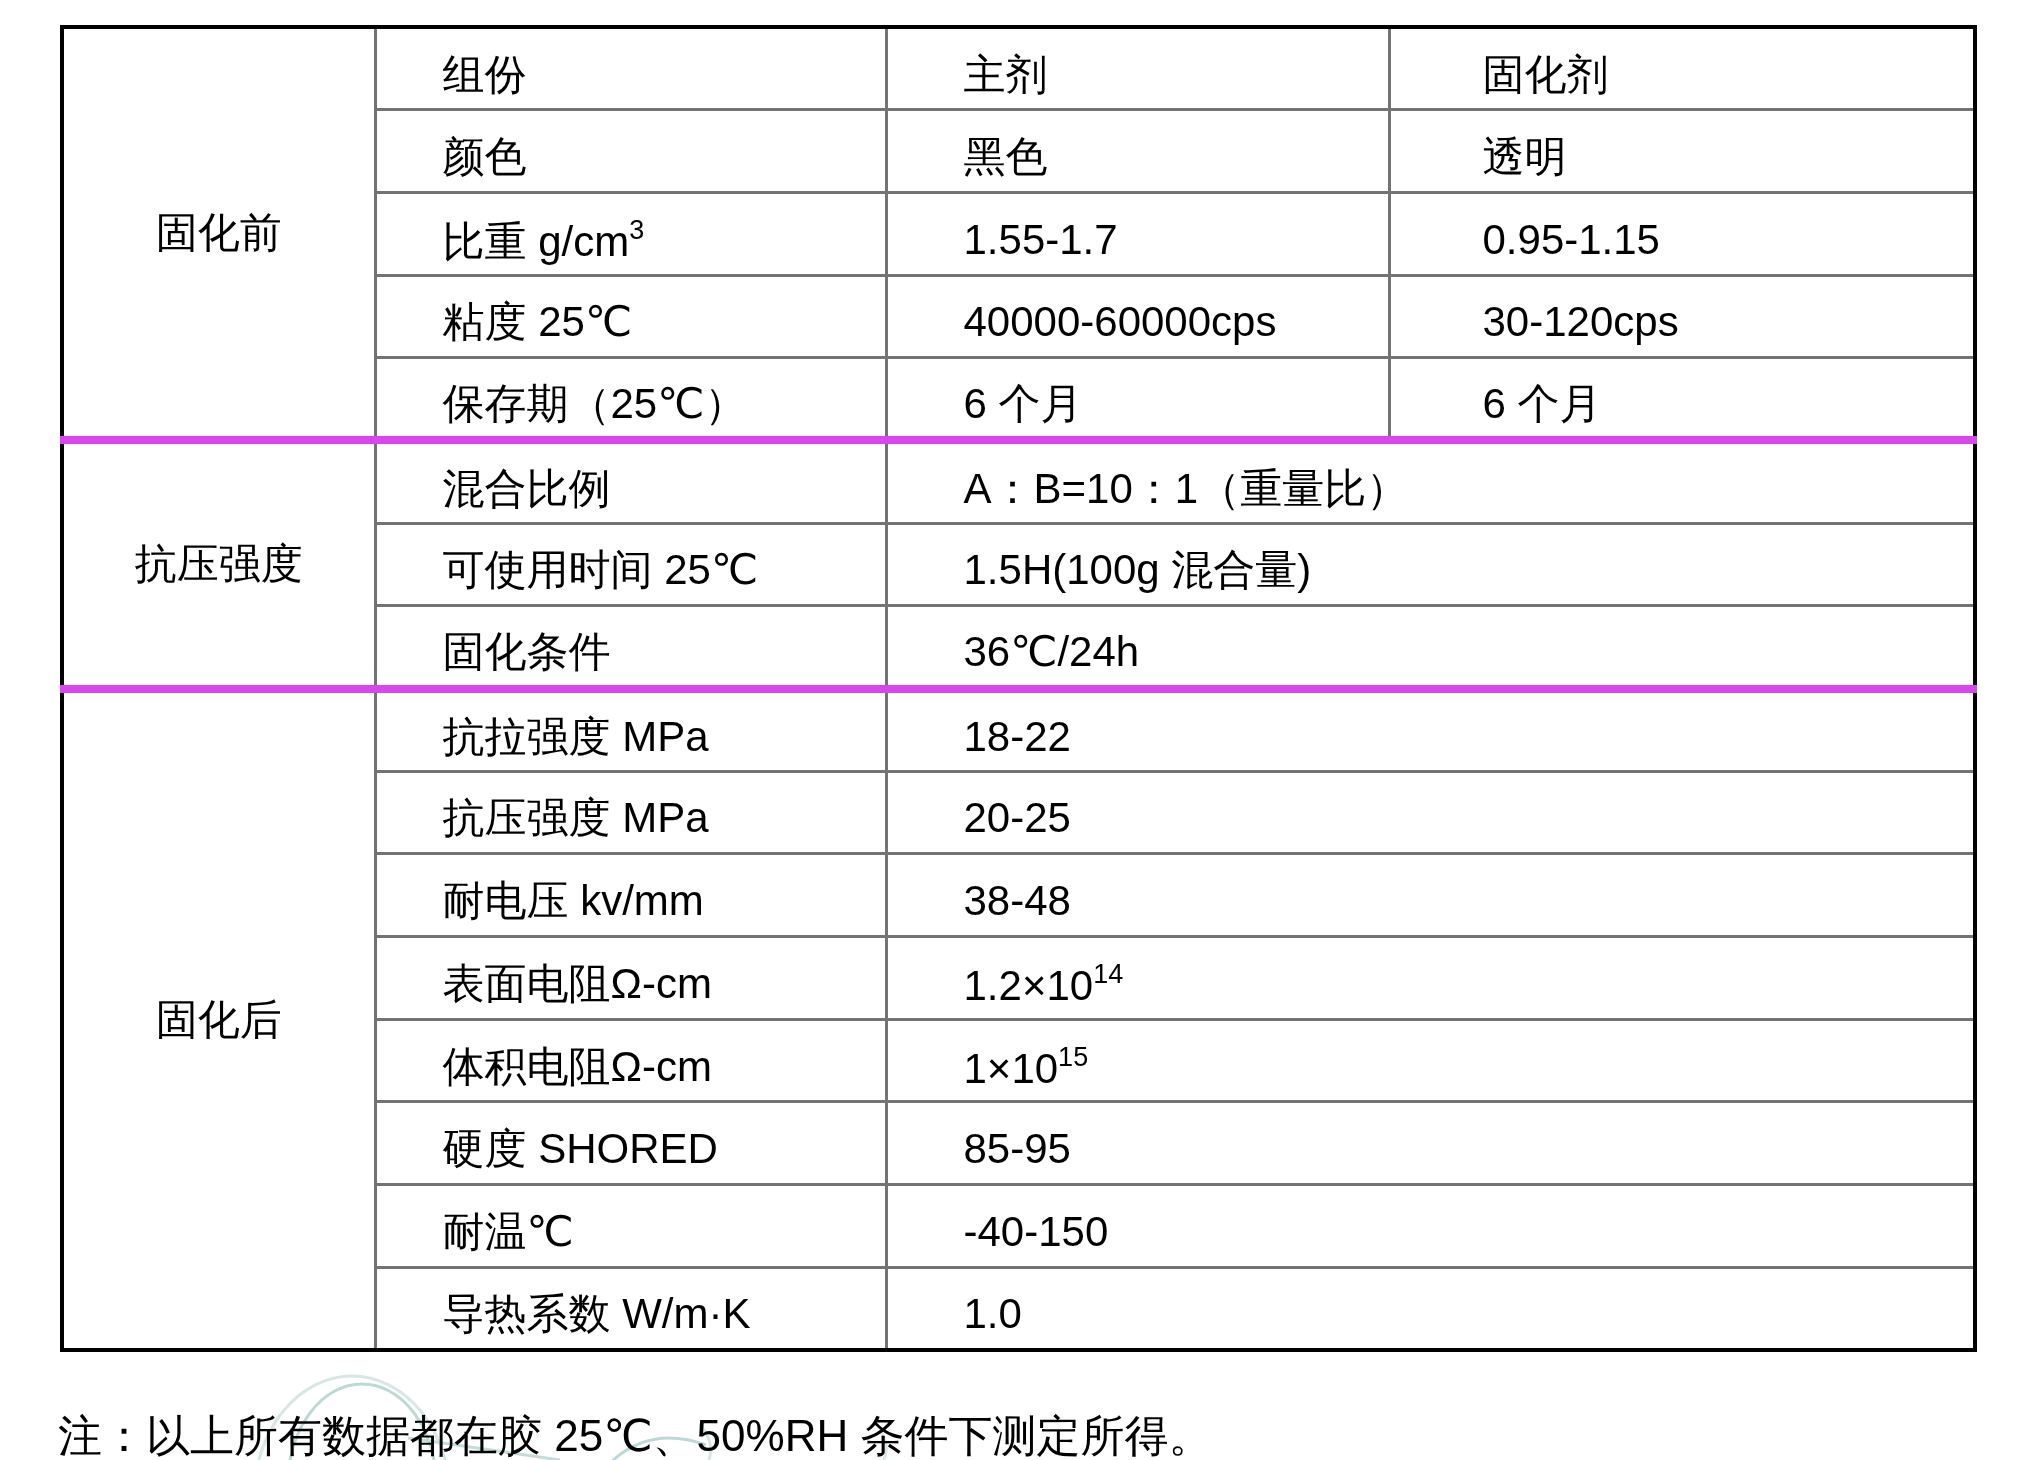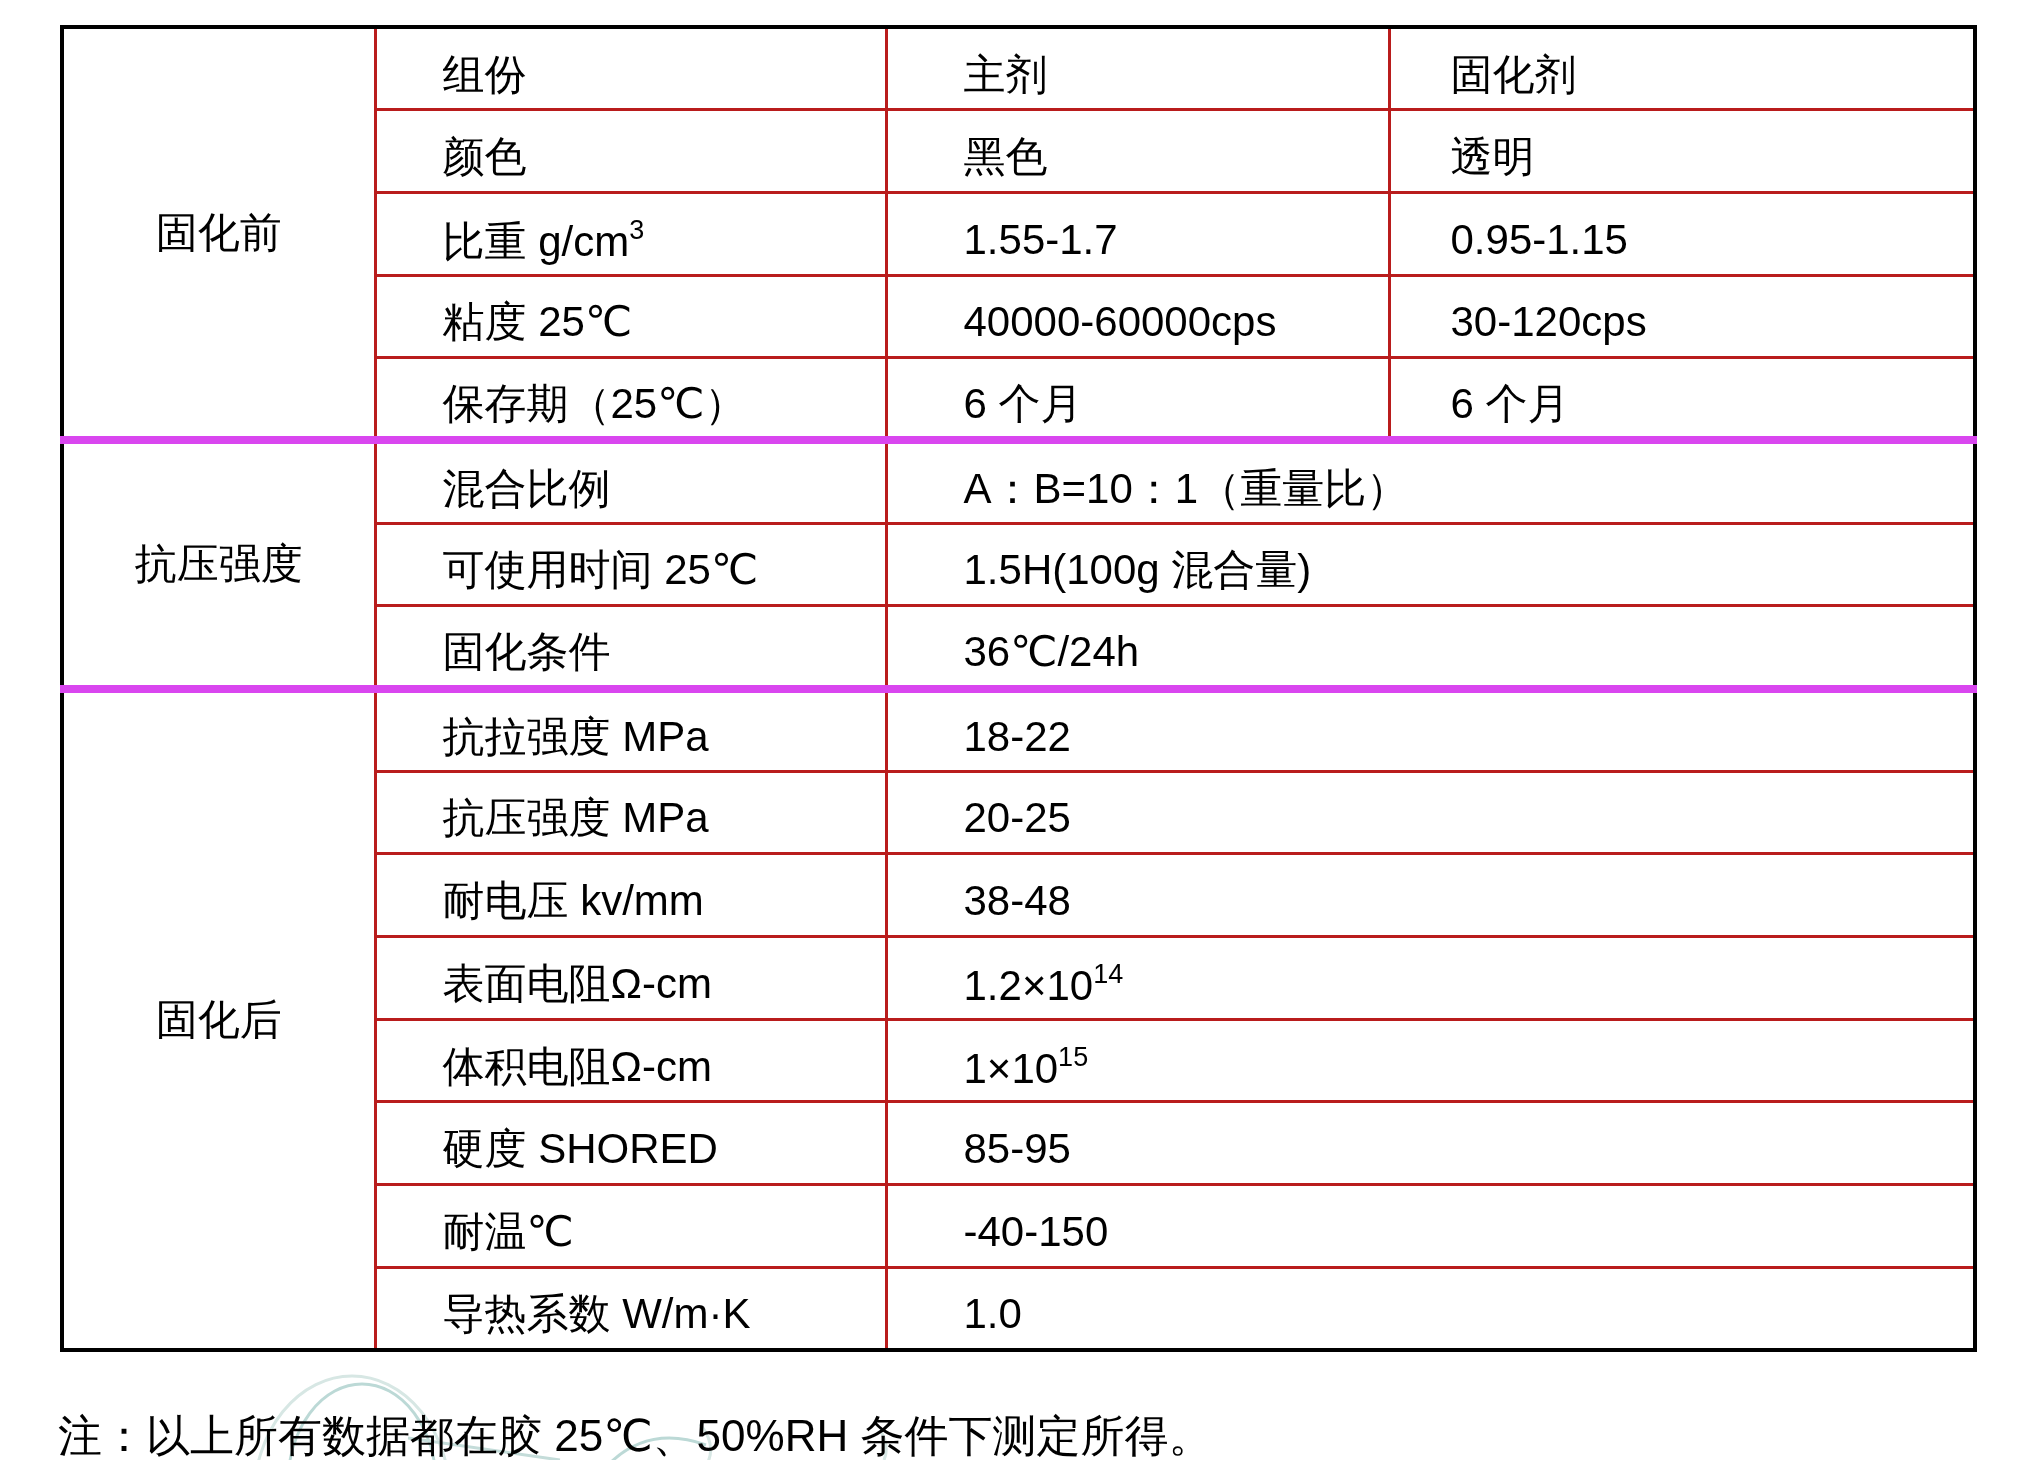"组份" table.spec td { border: 3px solid #b91c1c -> 3px solid #737373 }
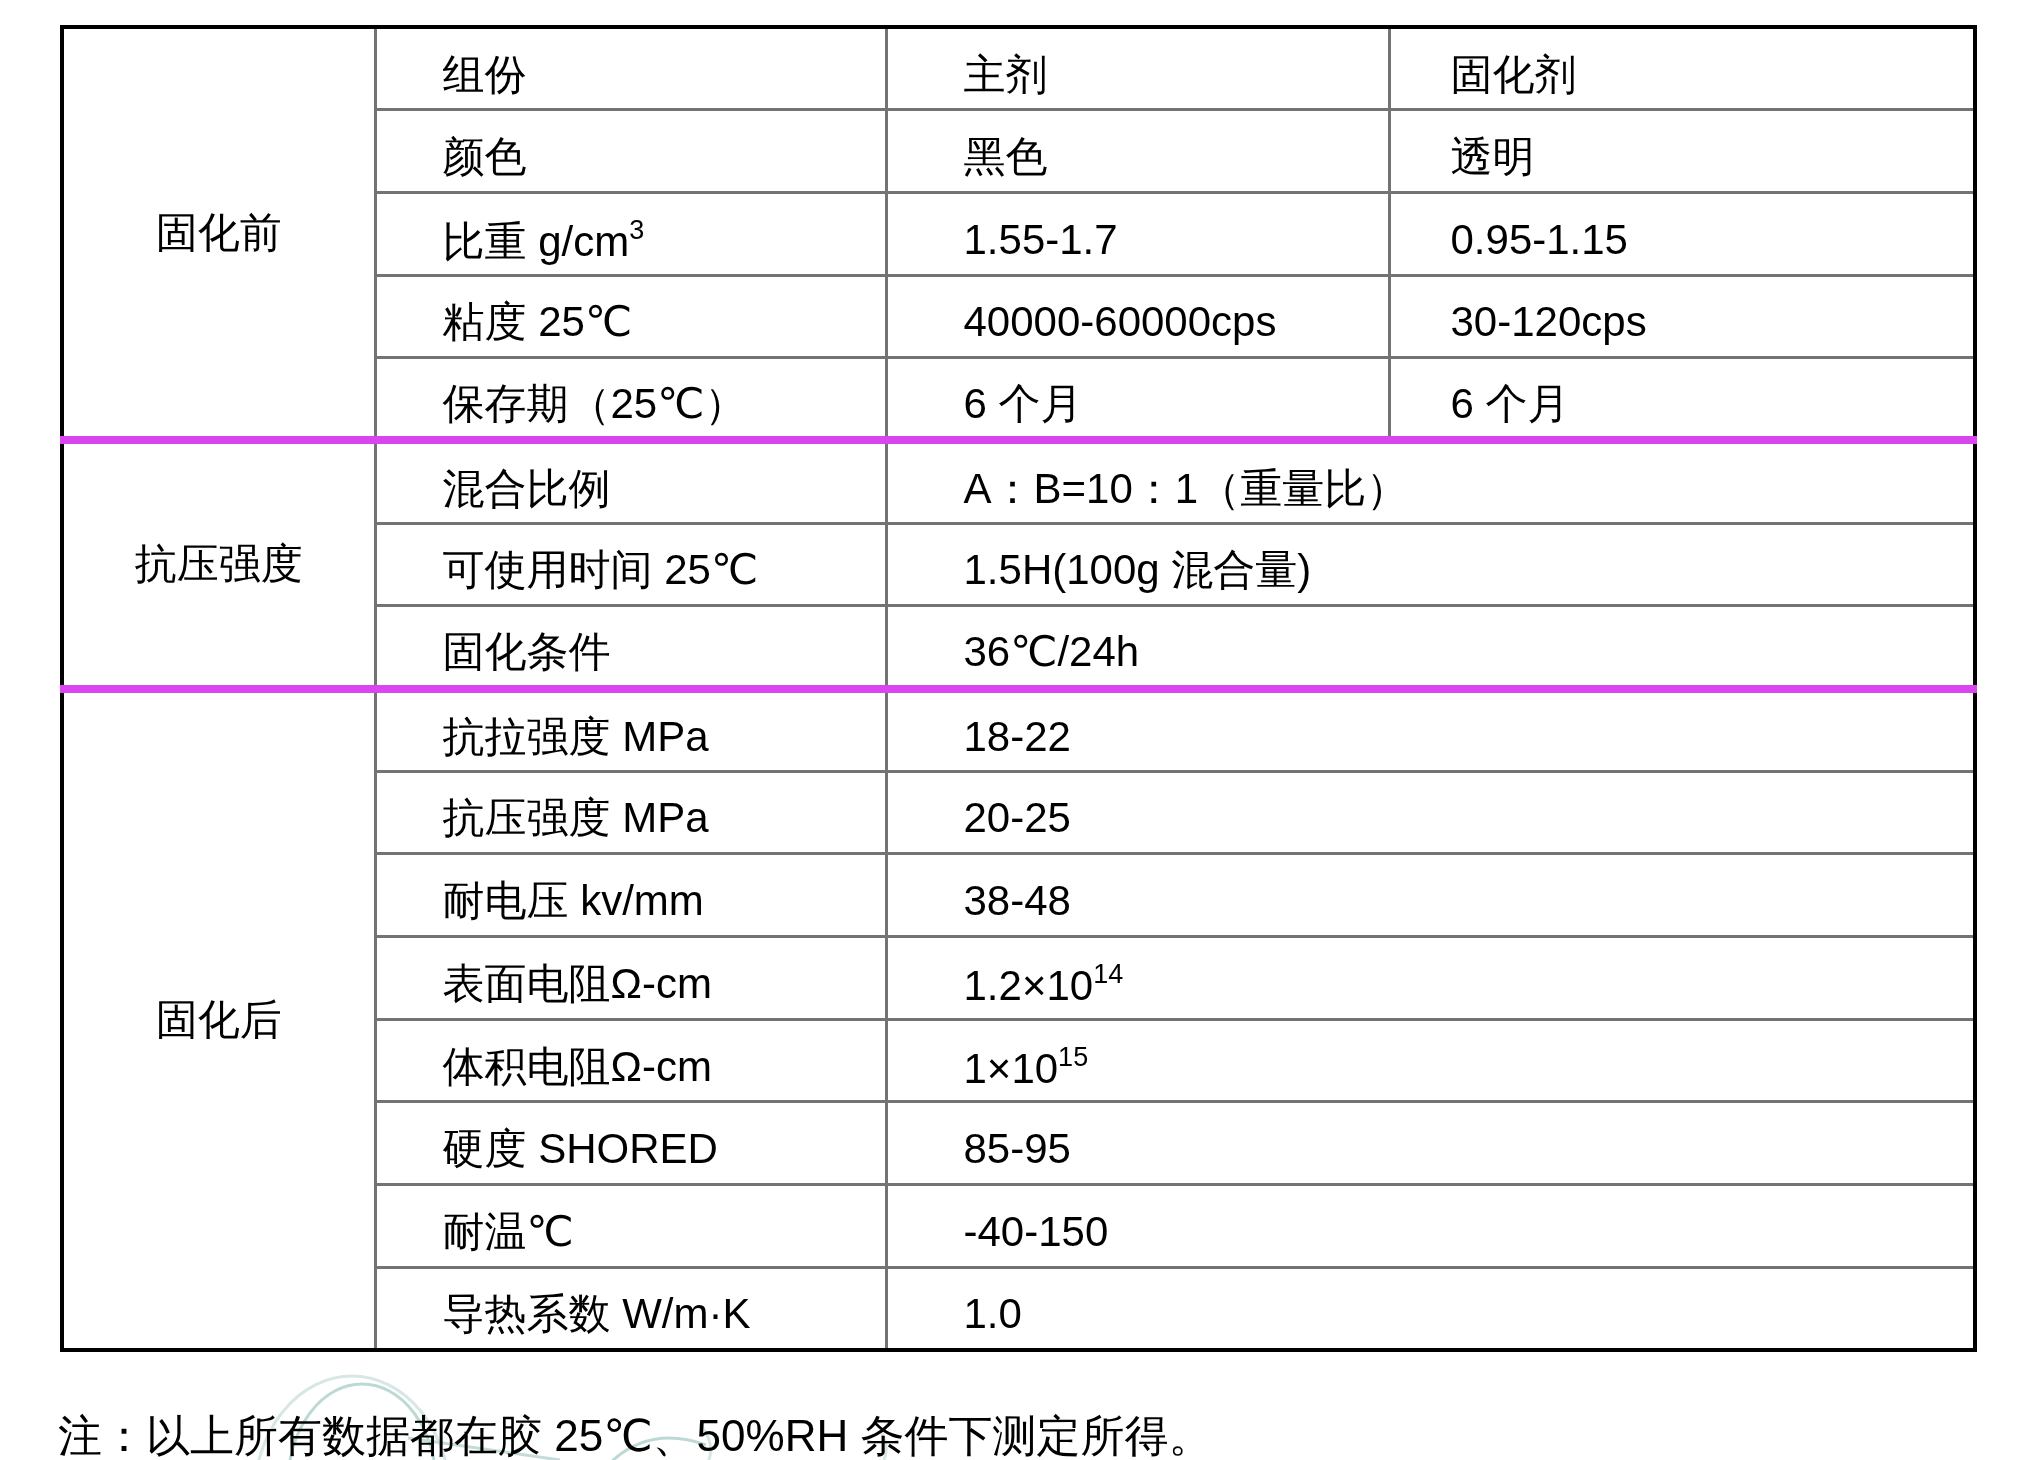"固化剂" table.spec td.val2 { padding-left: 60px -> 92px }
